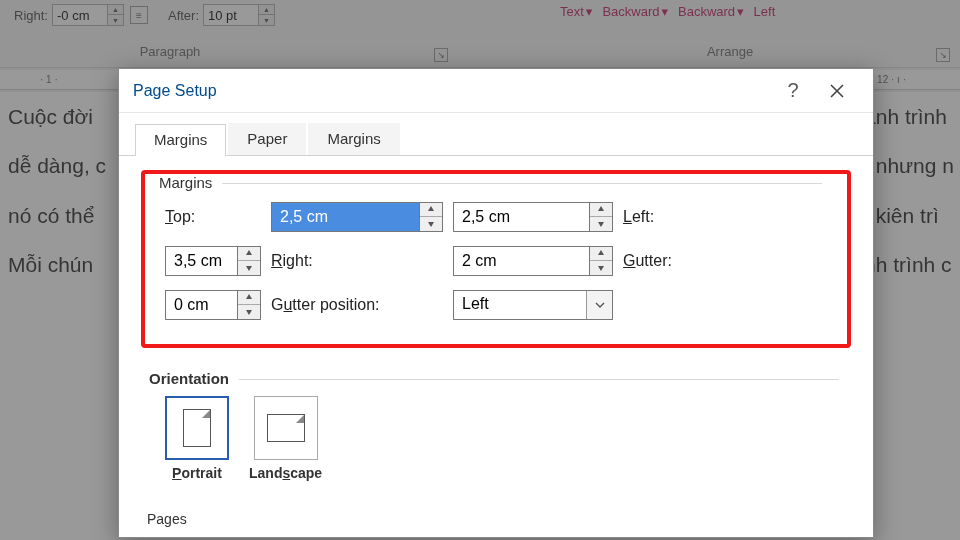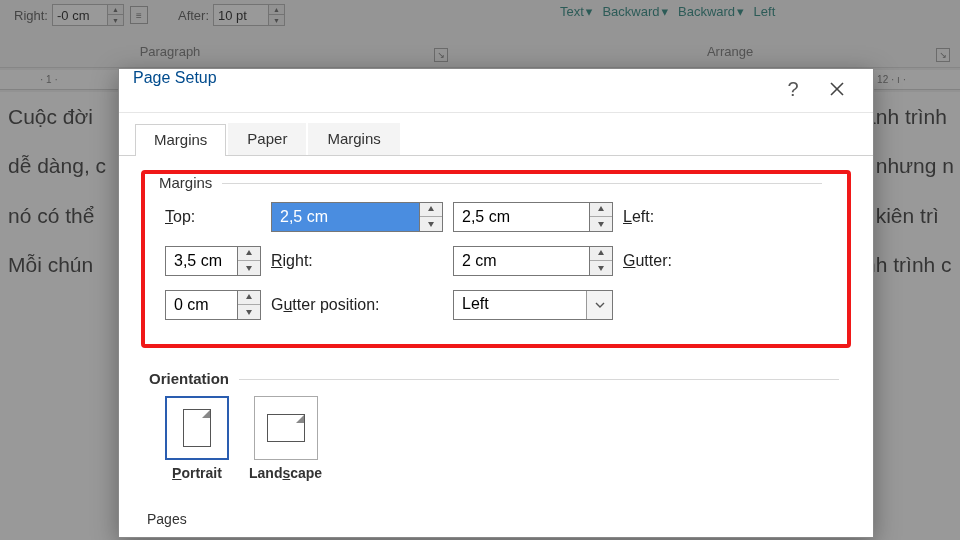"After:" span.rb-label { margin-left: 30px -> 20px }
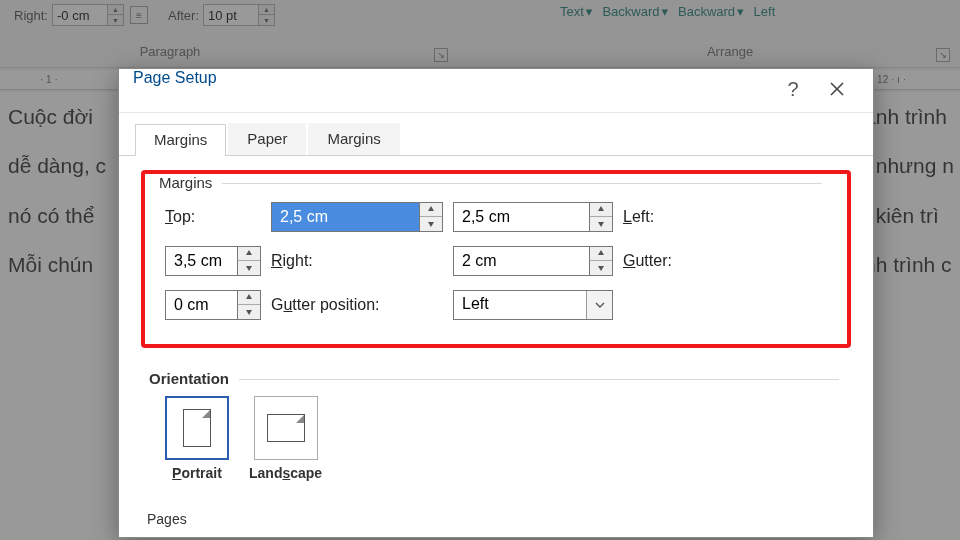"Text" .rb-arrange-items { color: #0f766e -> #be185d }
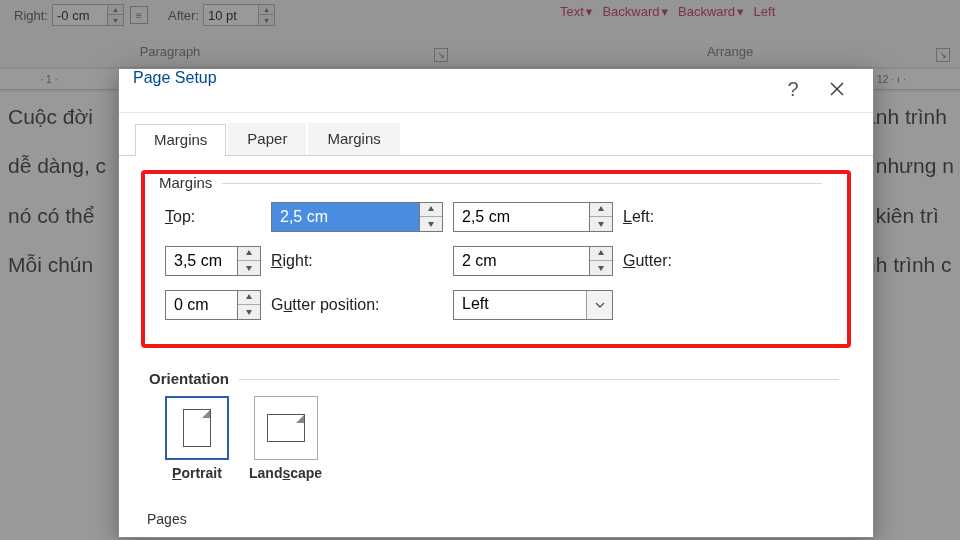"Page Setup" .dlg-title { align-items: none -> center }
